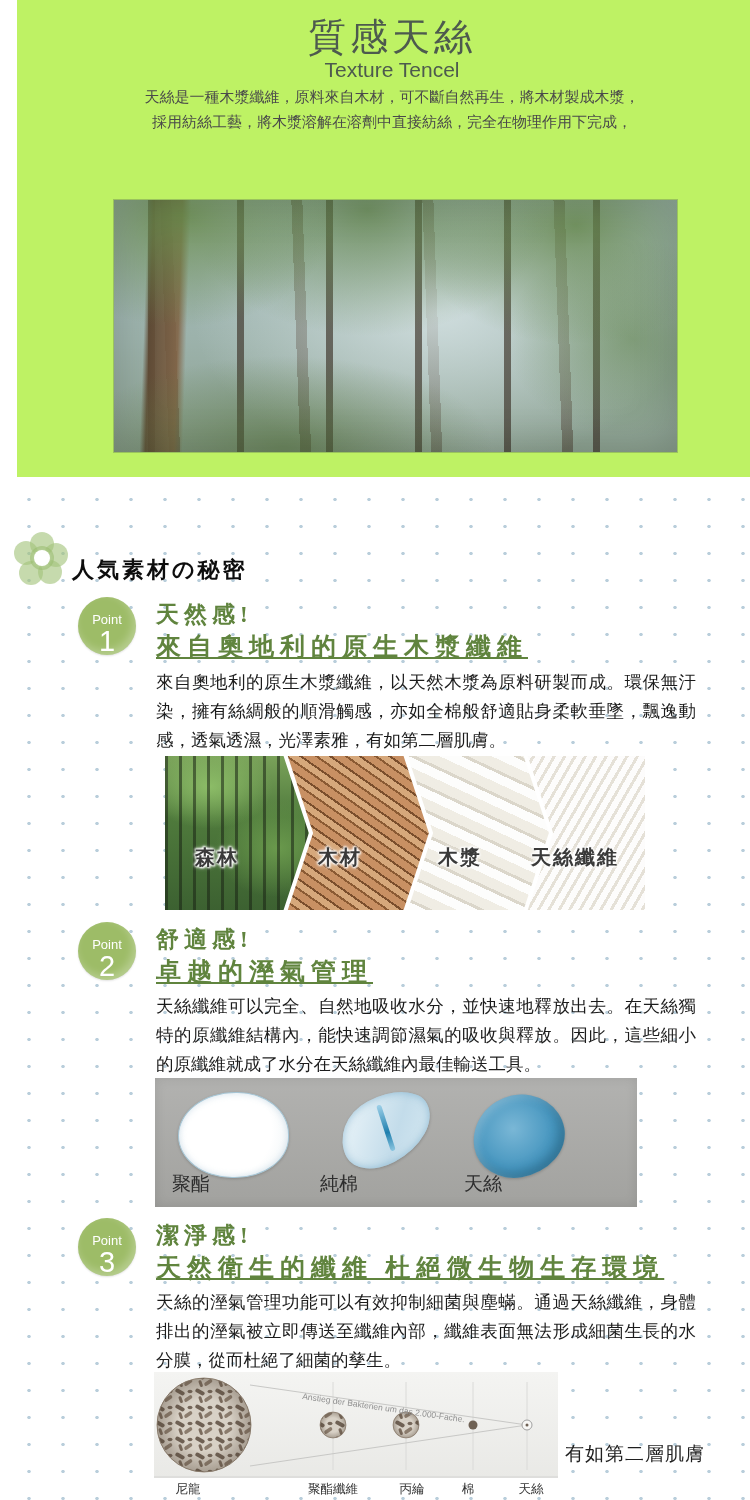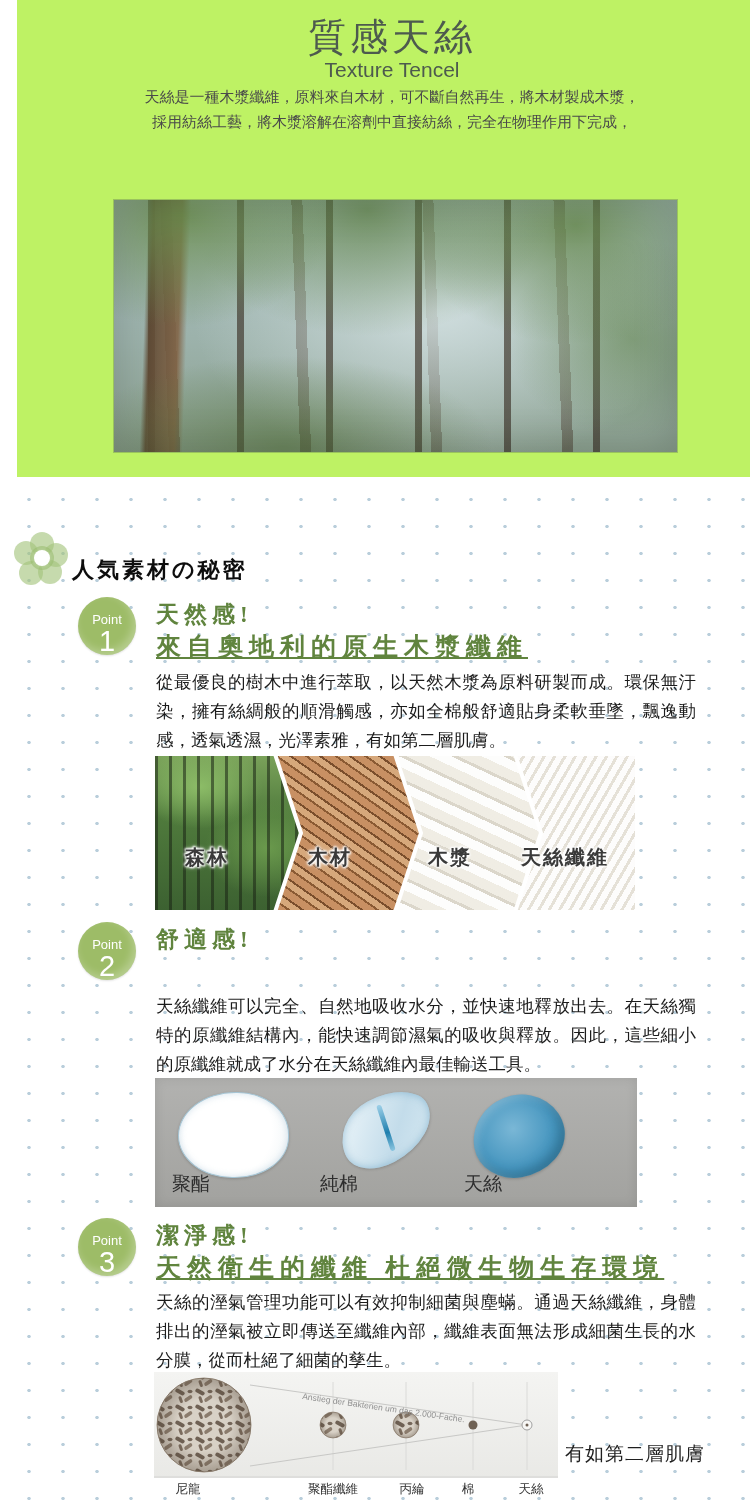"從最優良的樹木中進行萃取，以天然木漿為原料研製而成。環保無汙染，擁有絲綢般的順滑" p.pt-body { text: 從最優良的樹木中進行萃取 -> 來自奧地利的原生木漿纖維 }
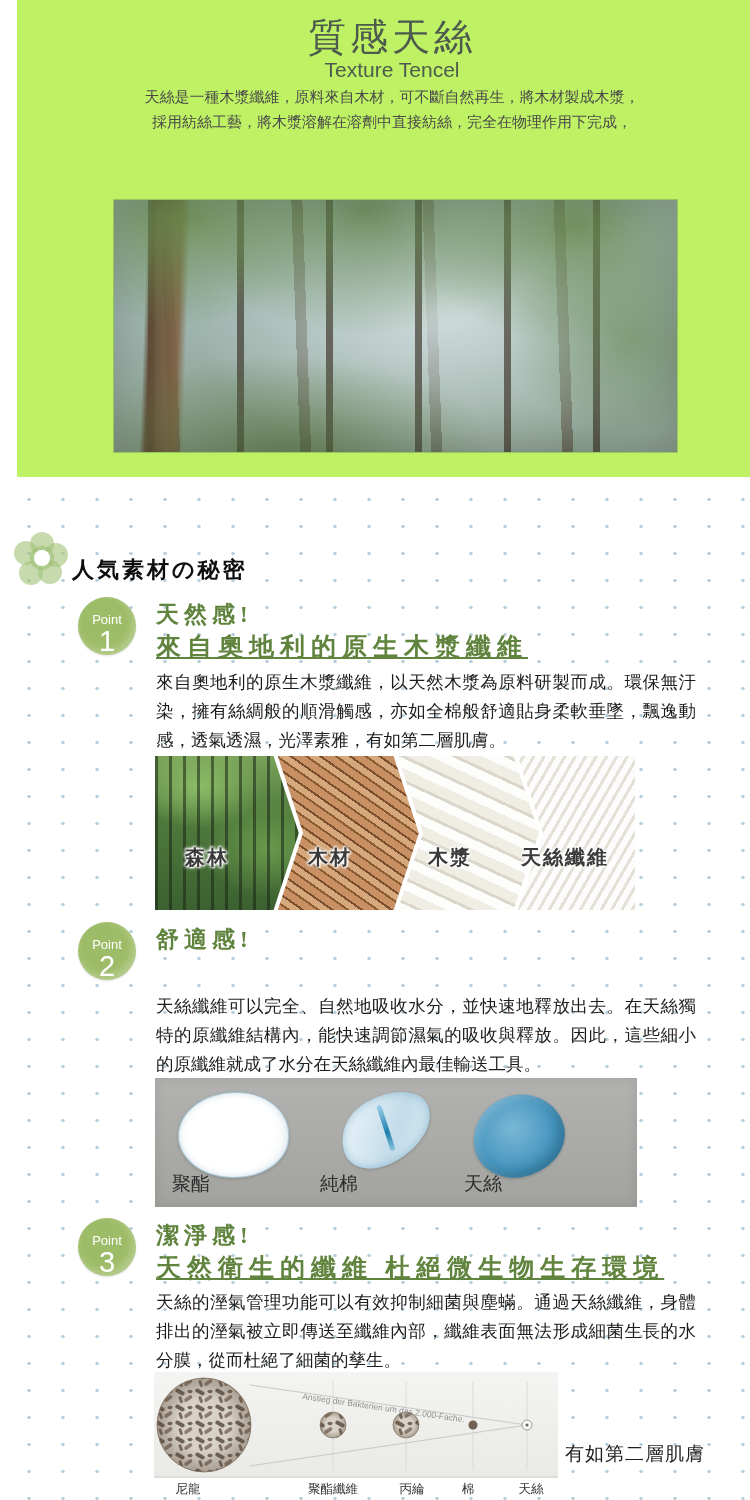"森林" .process { left: 155px -> 165px }
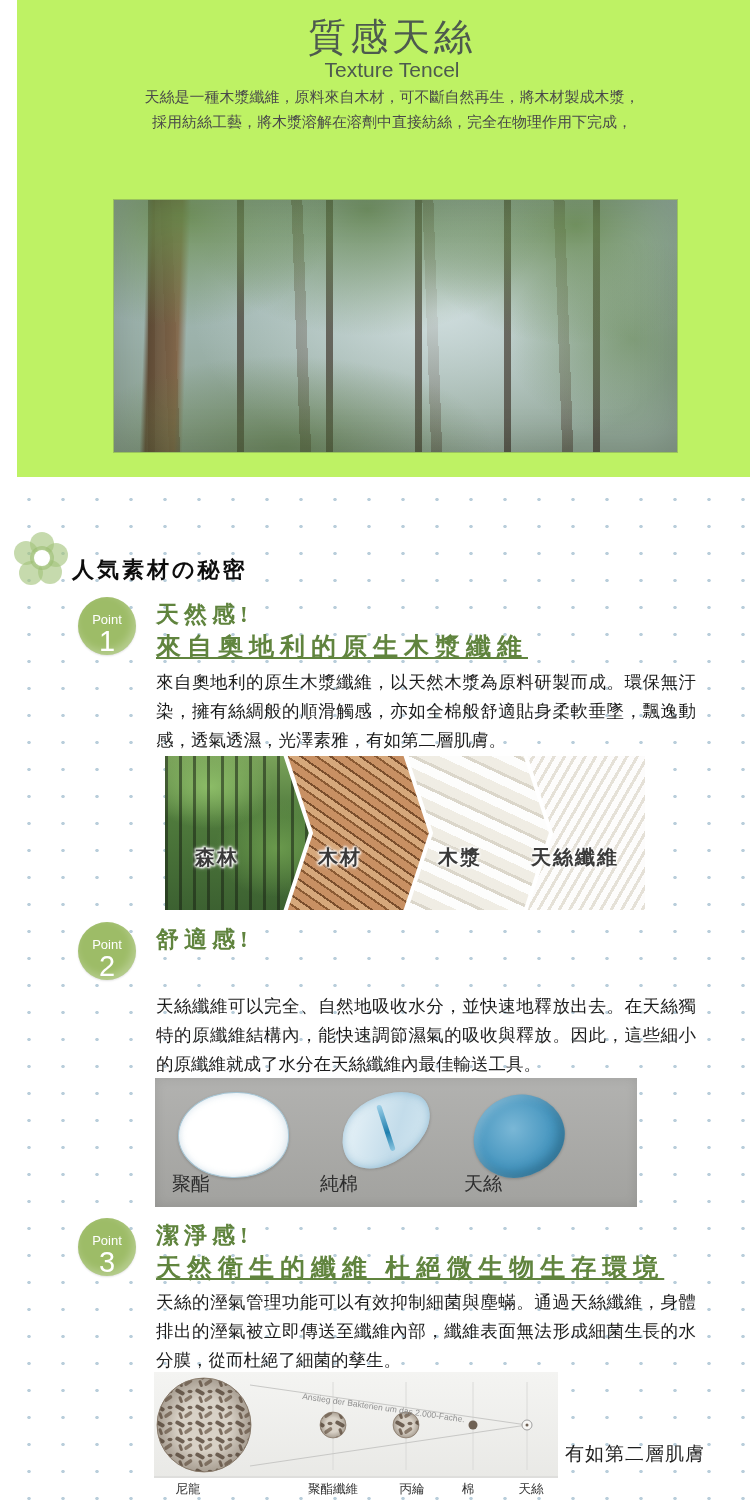"卓越的溼氣管理" div.pt-sub { html: none -> <div>卓越的溼氣管理</div> }
